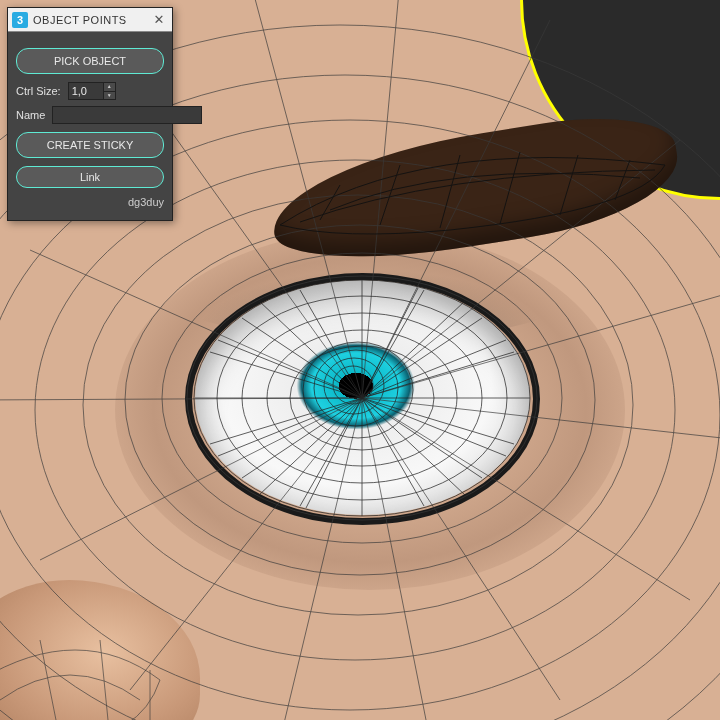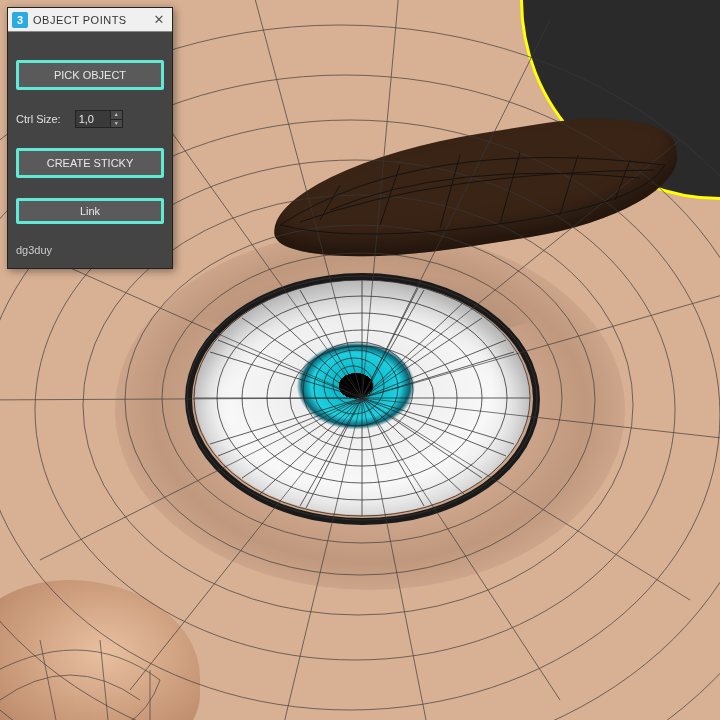"PICK OBJECT" .btn { border: 3px solid #5eead4 -> 1px solid #5eead4; border-radius: 2px -> 12px; margin: 20px auto -> 8px auto }
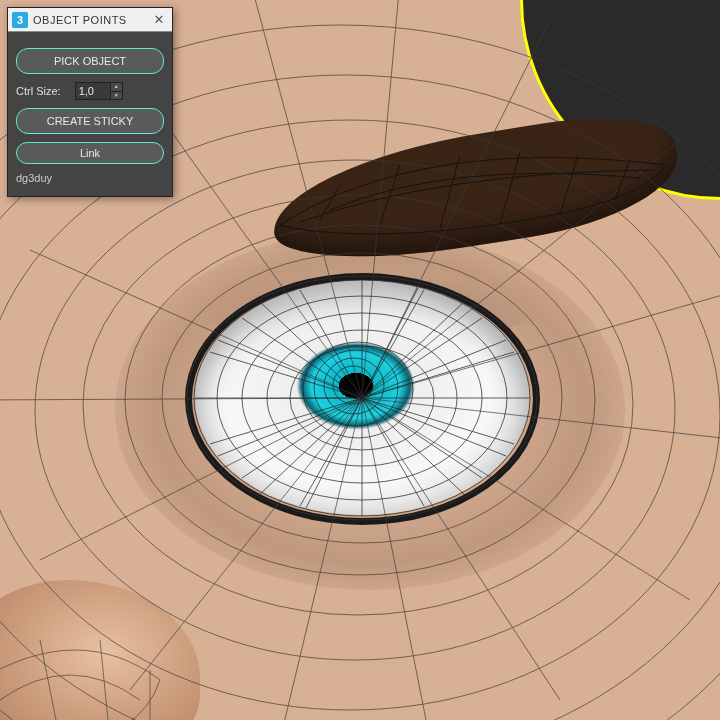"Ctrl Size:" .row { gap: 14px -> 7px }
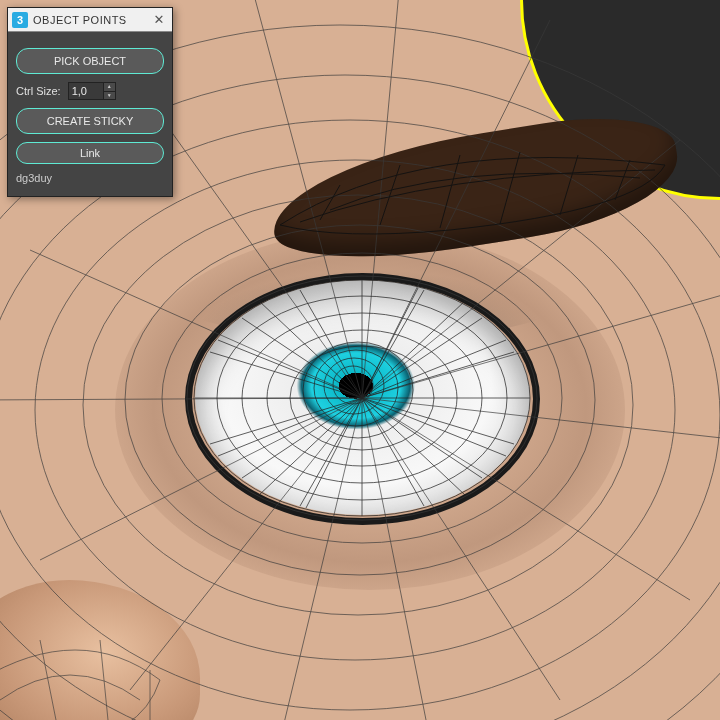"Name" div.row { html: none -> <div> <label>Name</label> <input> </div> }
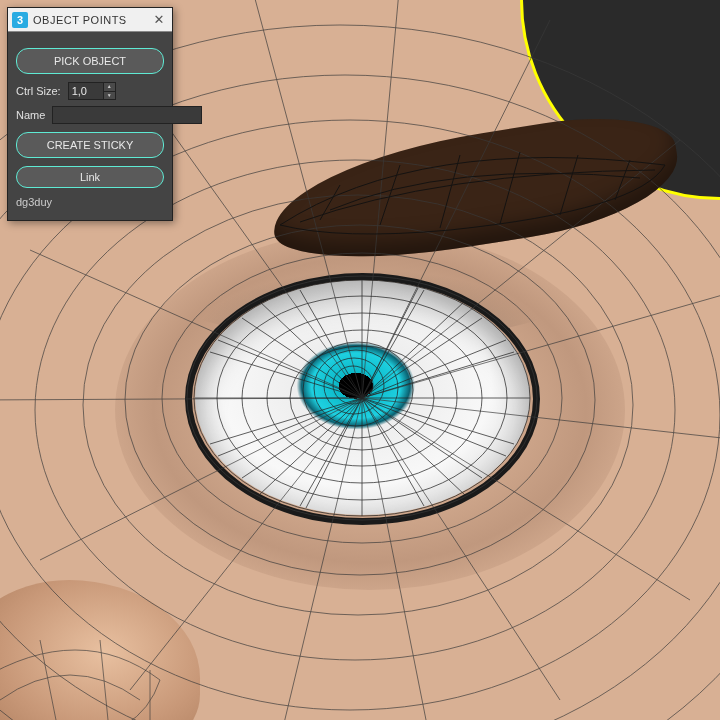"dg3duy" .footer { text-align: left -> right }
